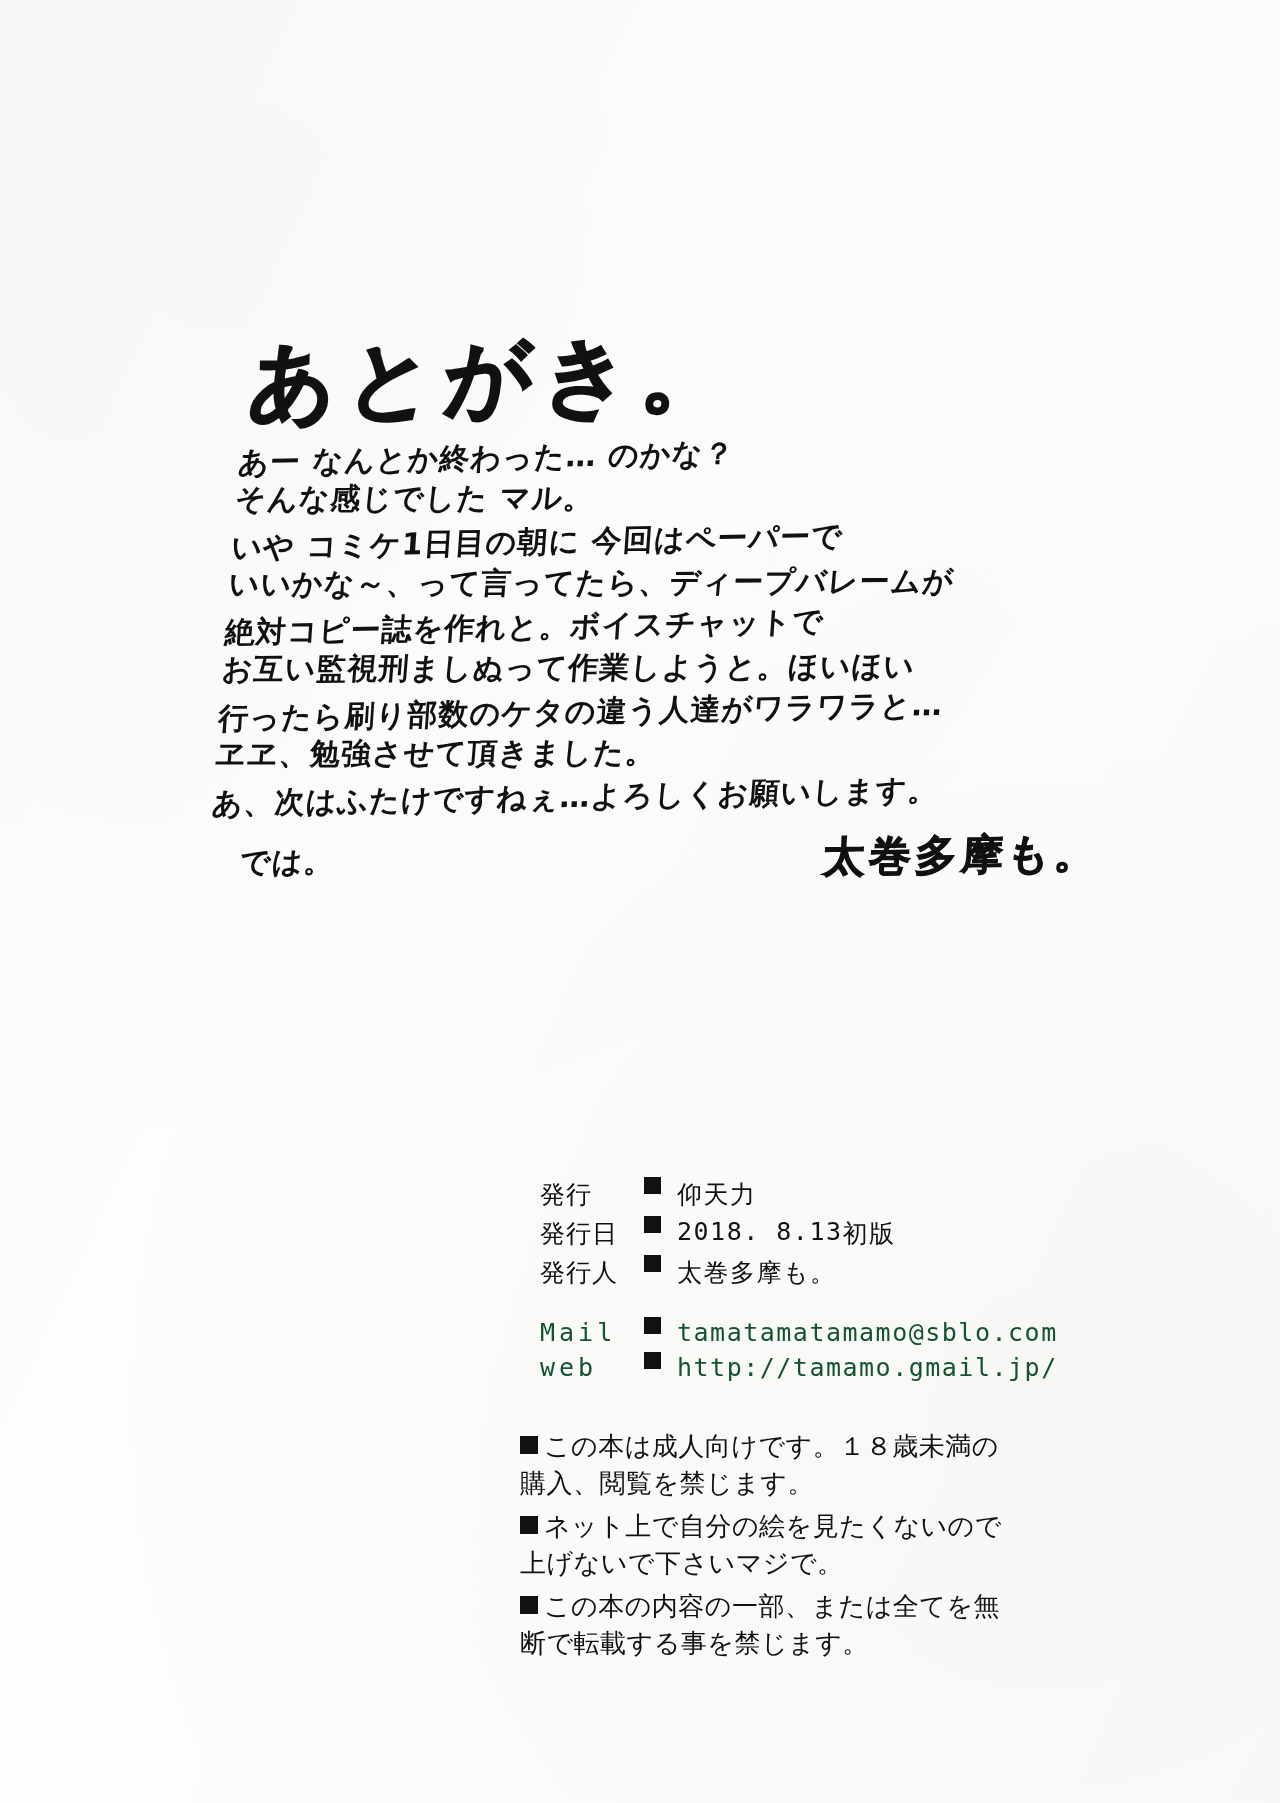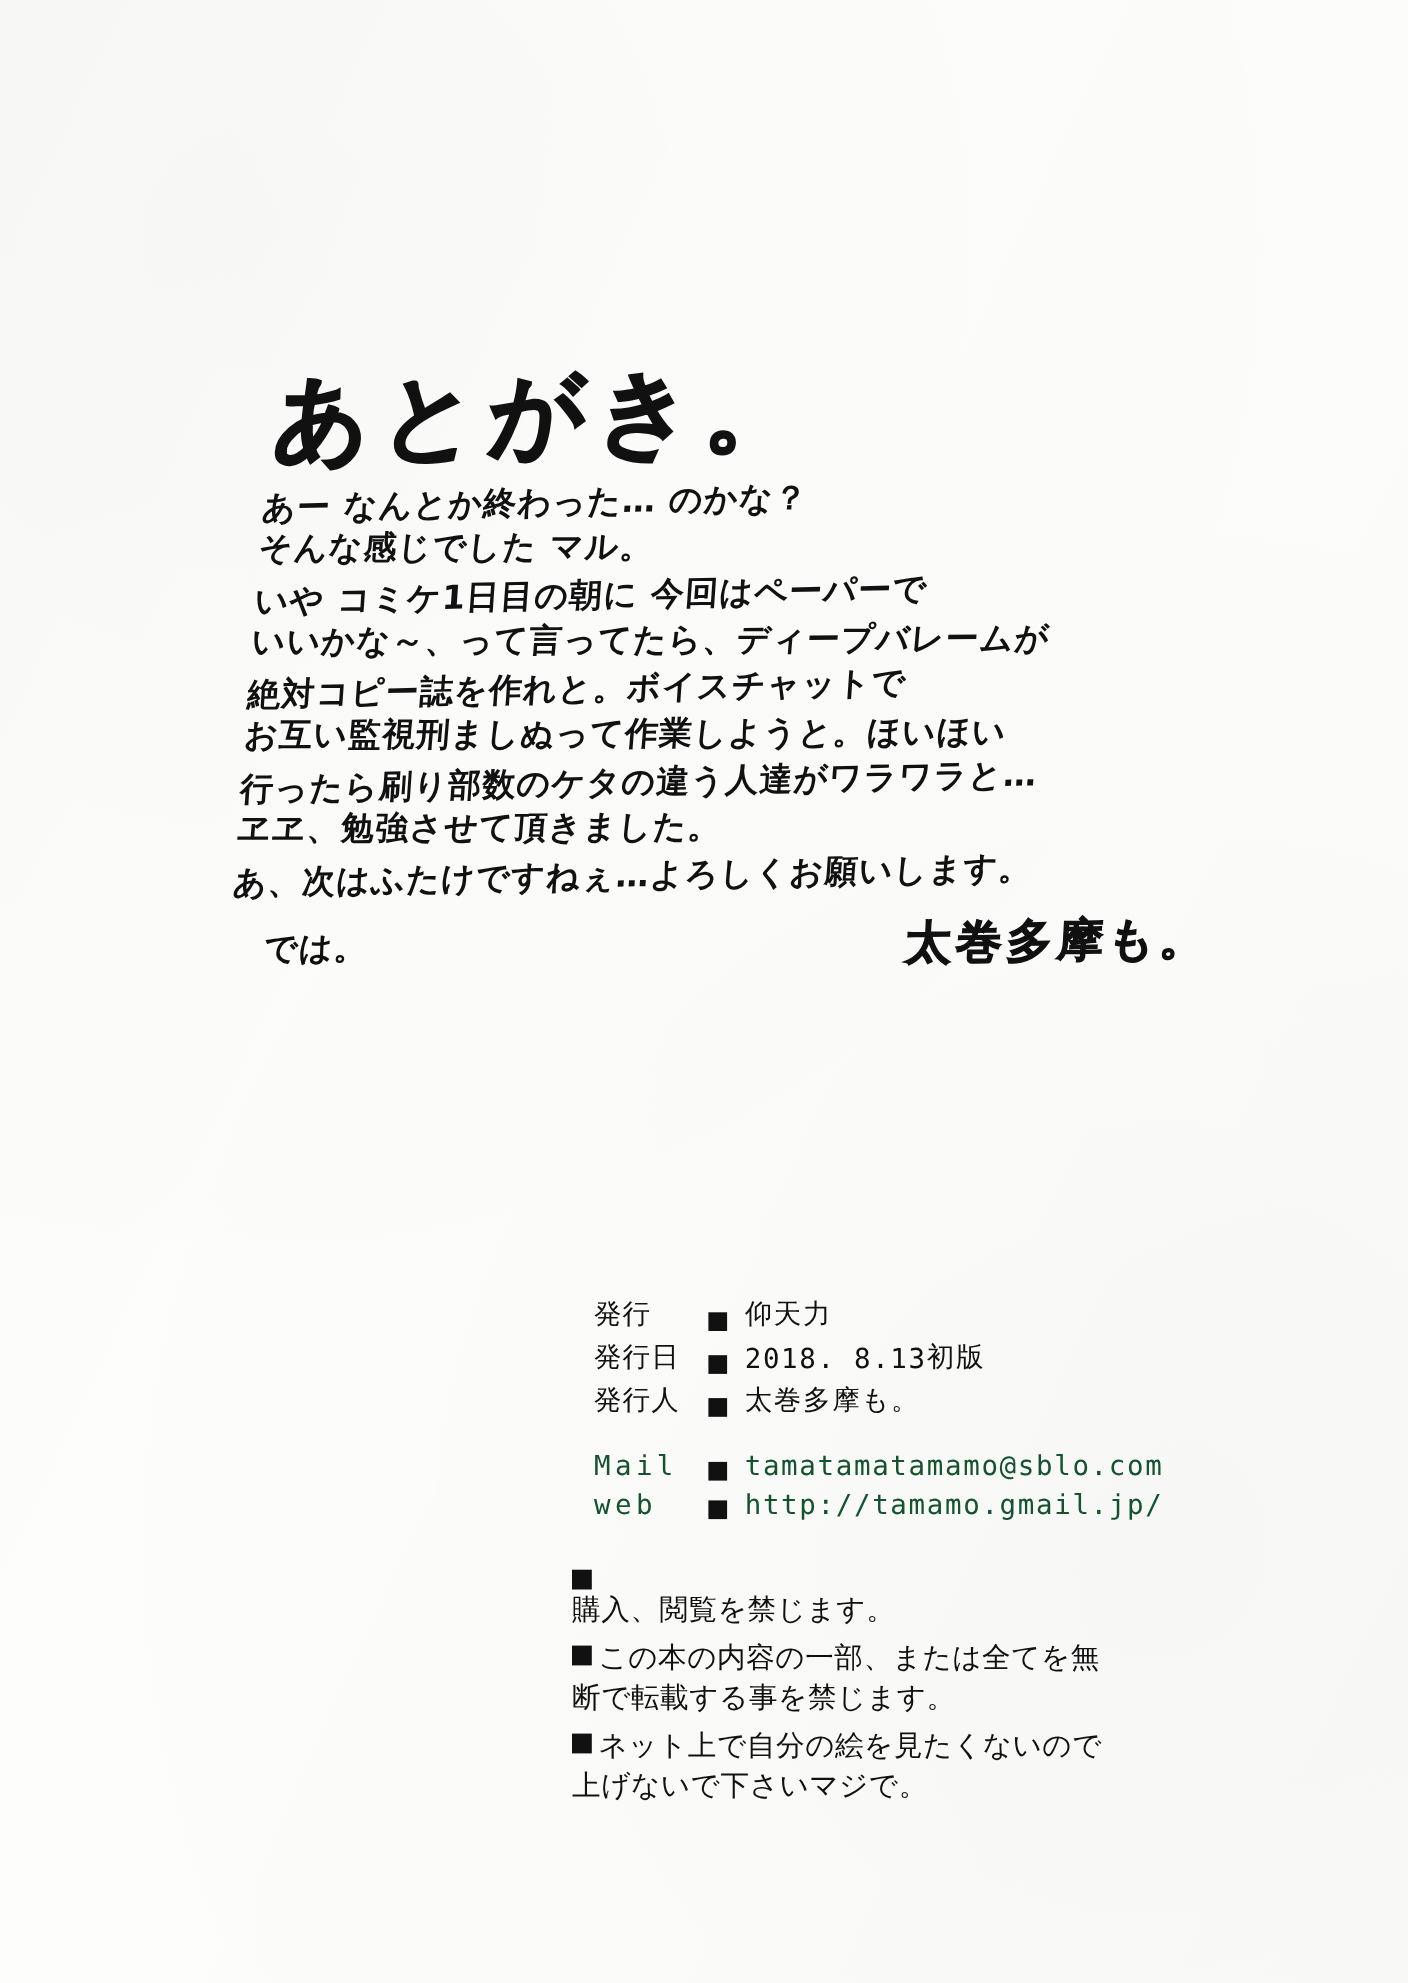"発行" .colo-row { align-items: flex-end -> flex-start }
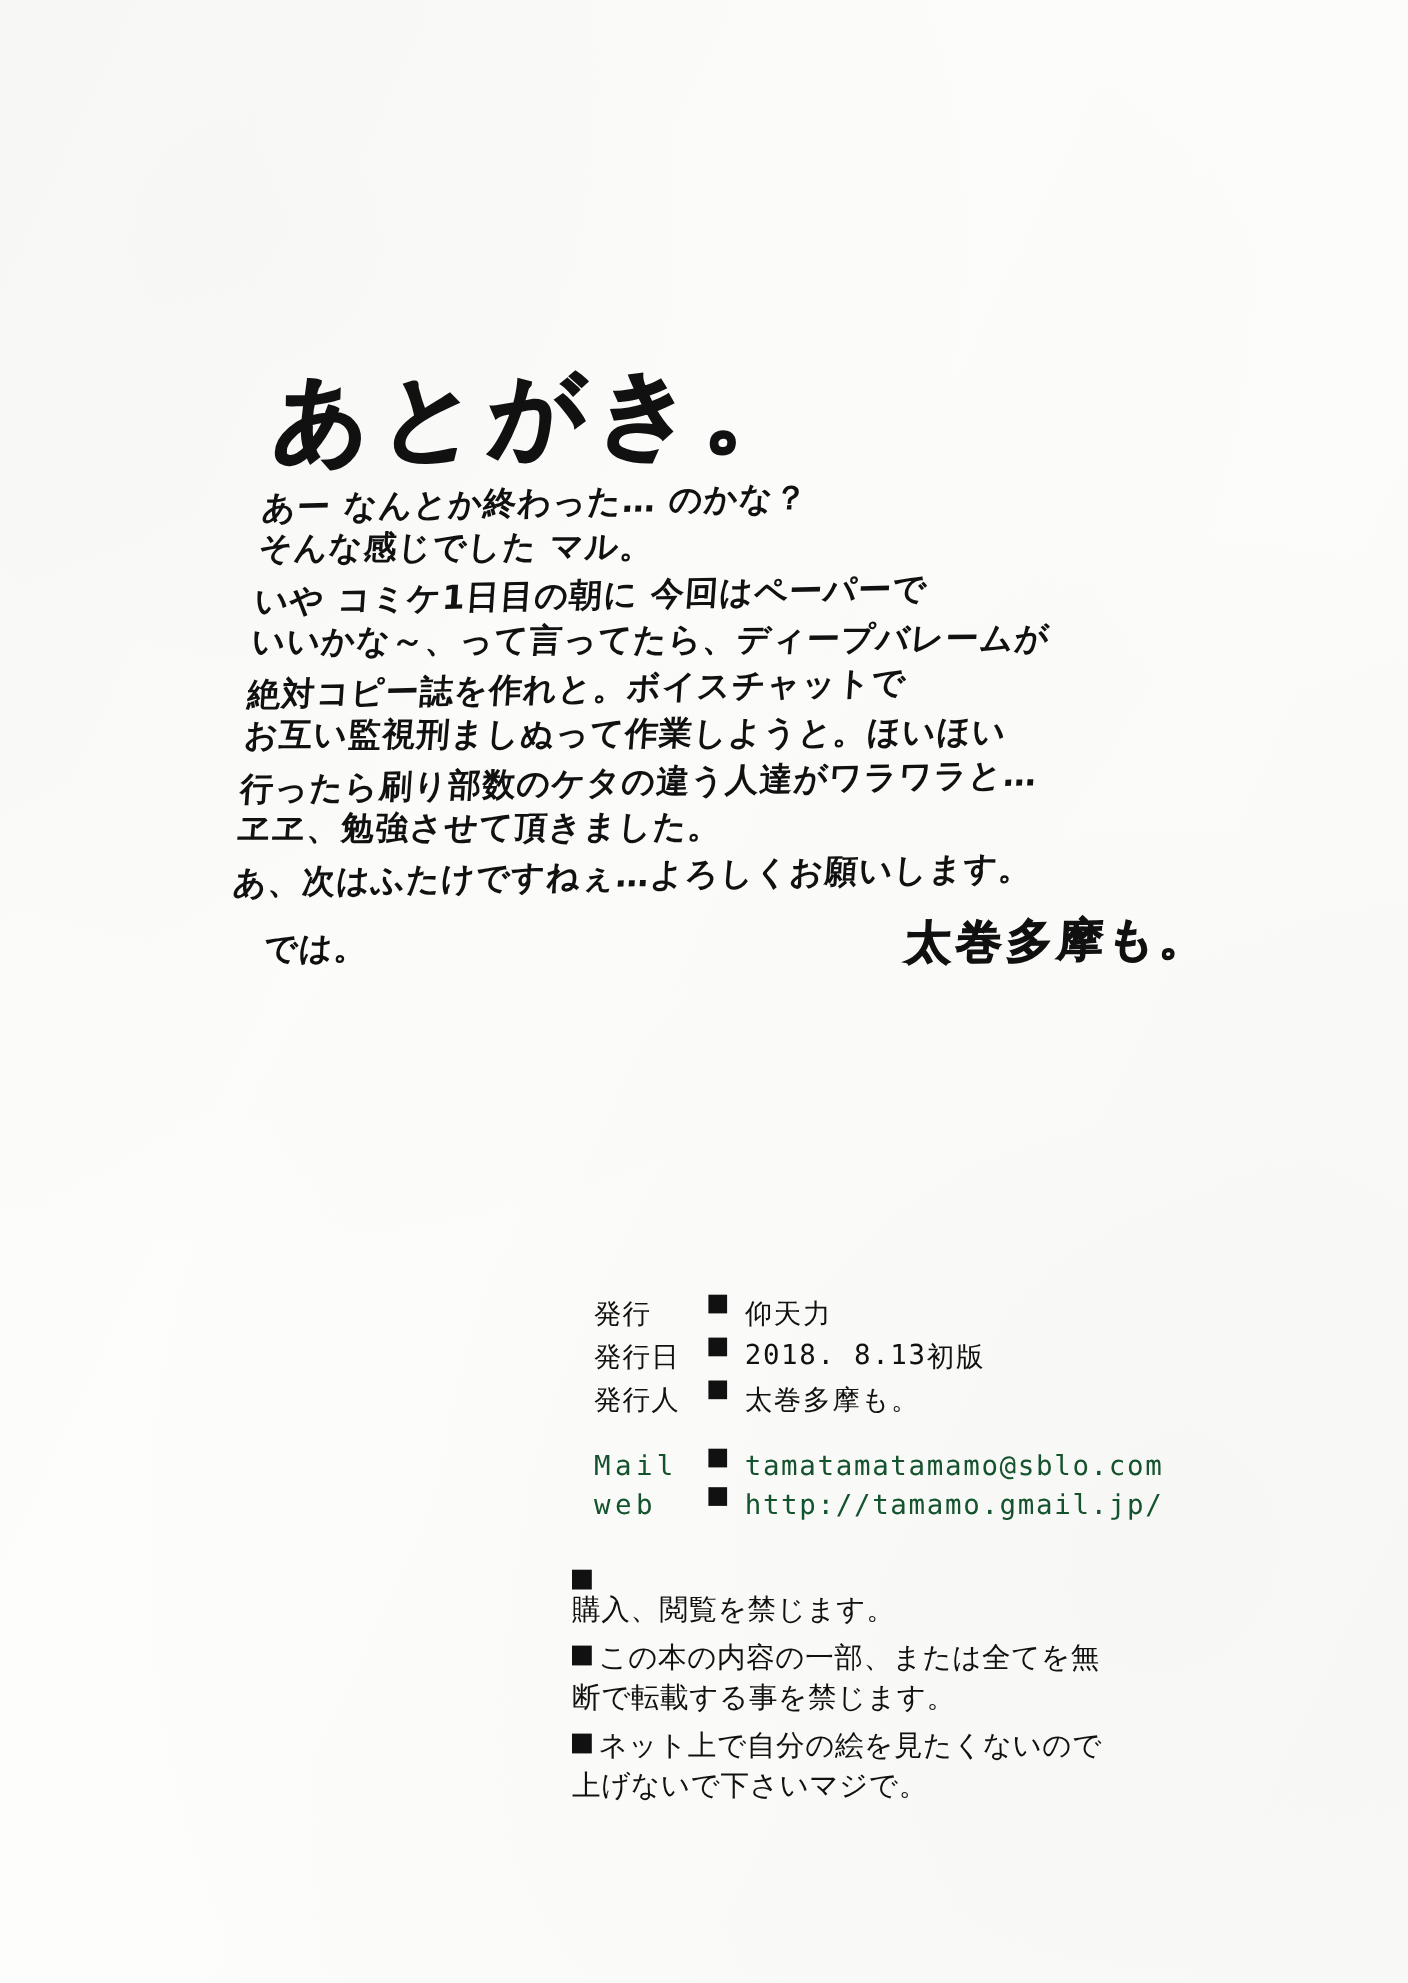"この本は成人向けです。１８歳未満の" span { html: none -> <span>この本は成人向けです。１８歳未満の</span> }
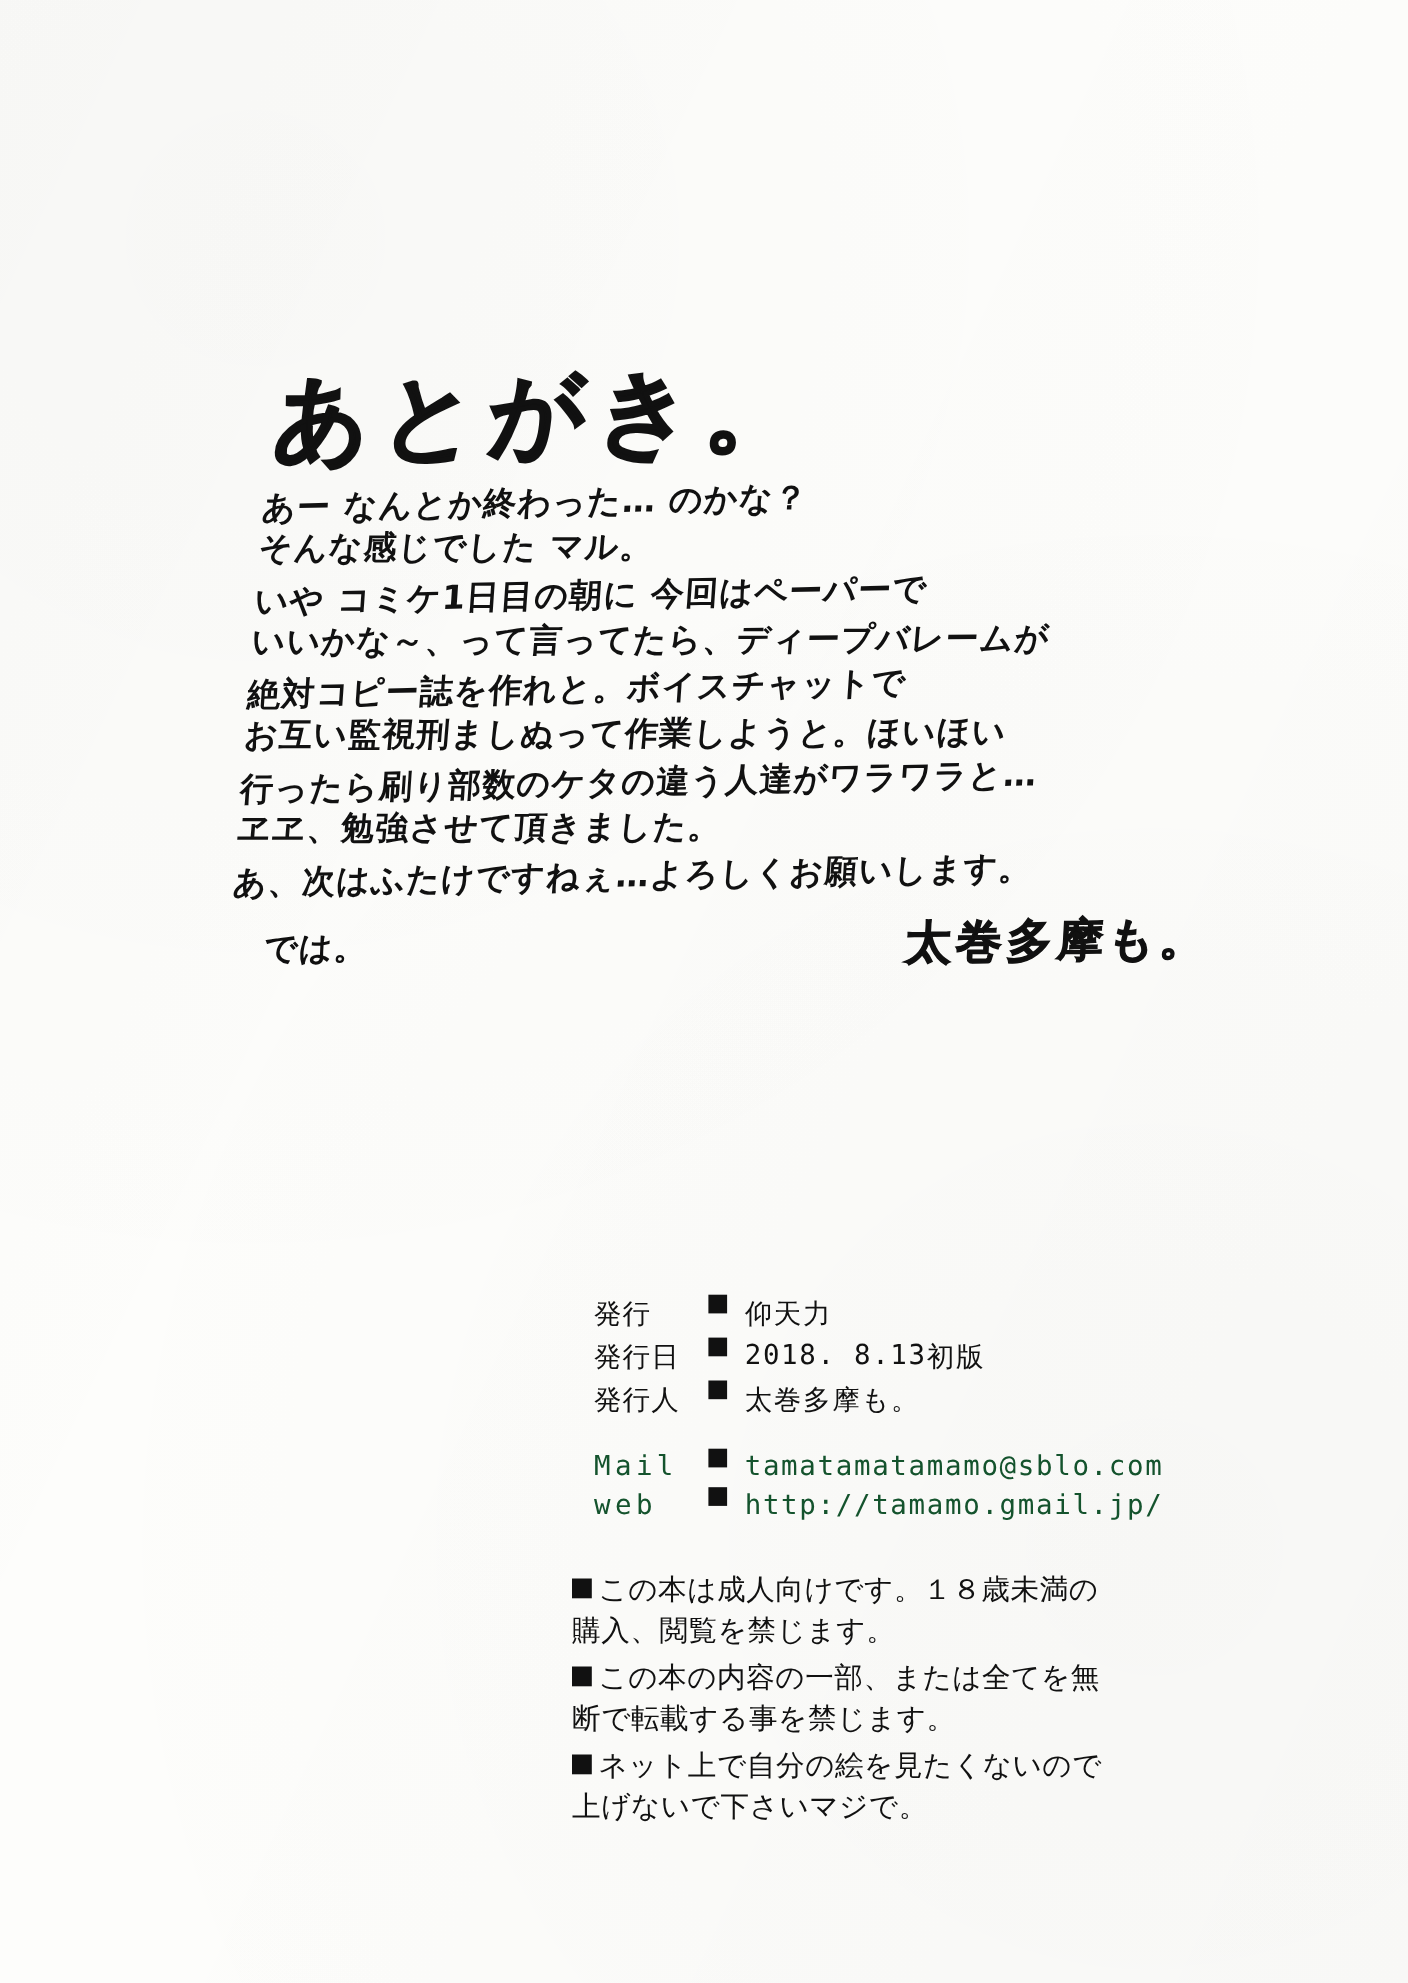"この本の内容の一部、または全てを無" div.notice { order: before "ネット上で自分の絵を見たくないので" -> after "ネット上で自分の絵を見たくないので" }
